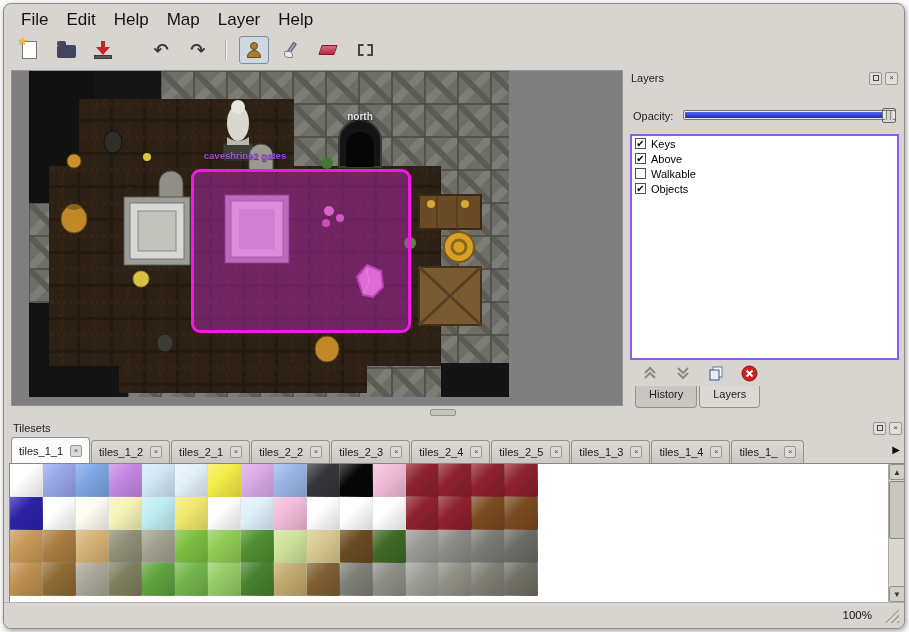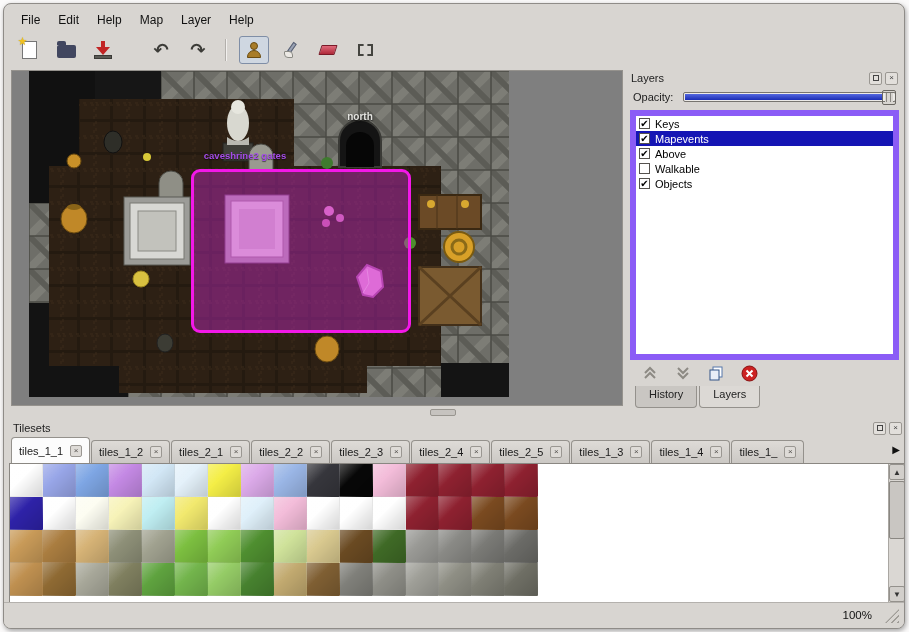"File" .menu-item { font-size: 12px -> 17px }
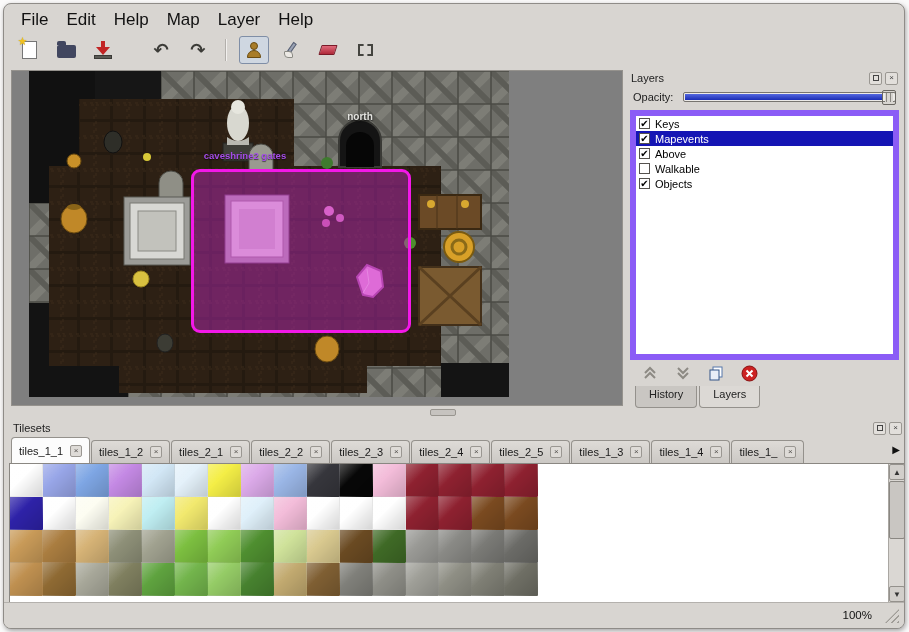"Opacity:" .opacity-row { align-items: center -> flex-start; margin-top: none -> 24px }
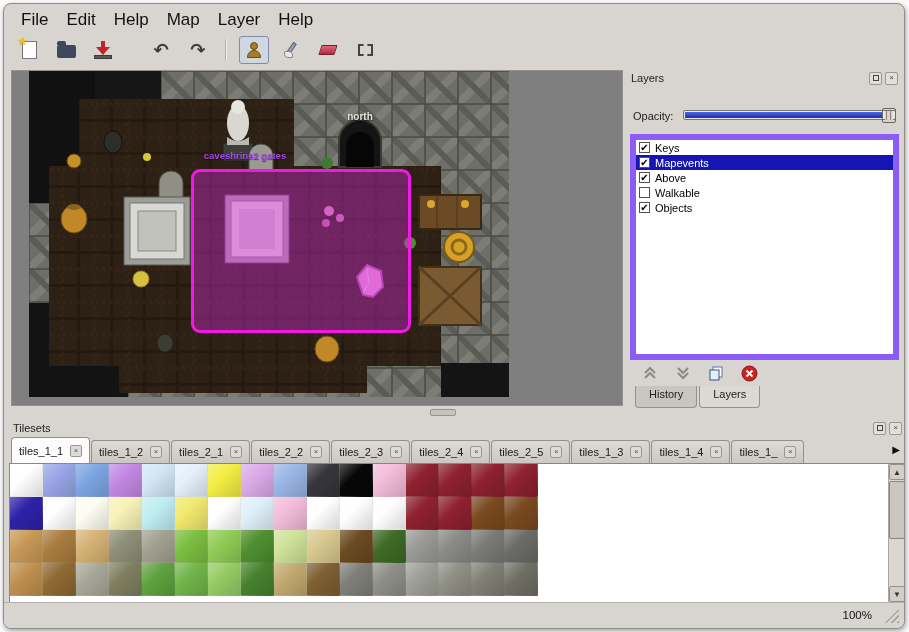"Keys" .layer-list { border: 6px solid #8b5cf6 -> 2px solid #8b5cf6 }
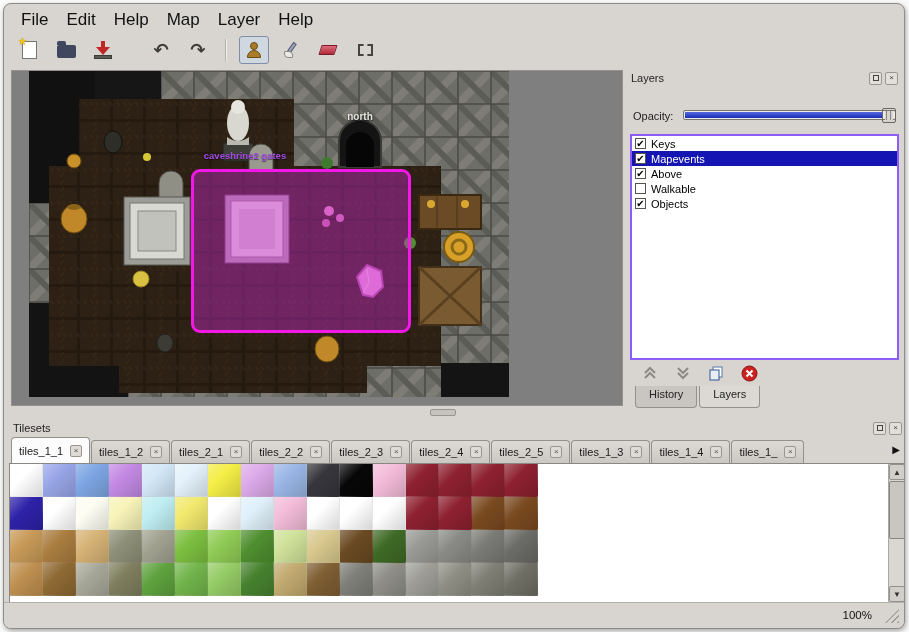"Mapevents" div.layer-row { html: <div> <span></span> <span>Mapevents</span> </div> -> none }
